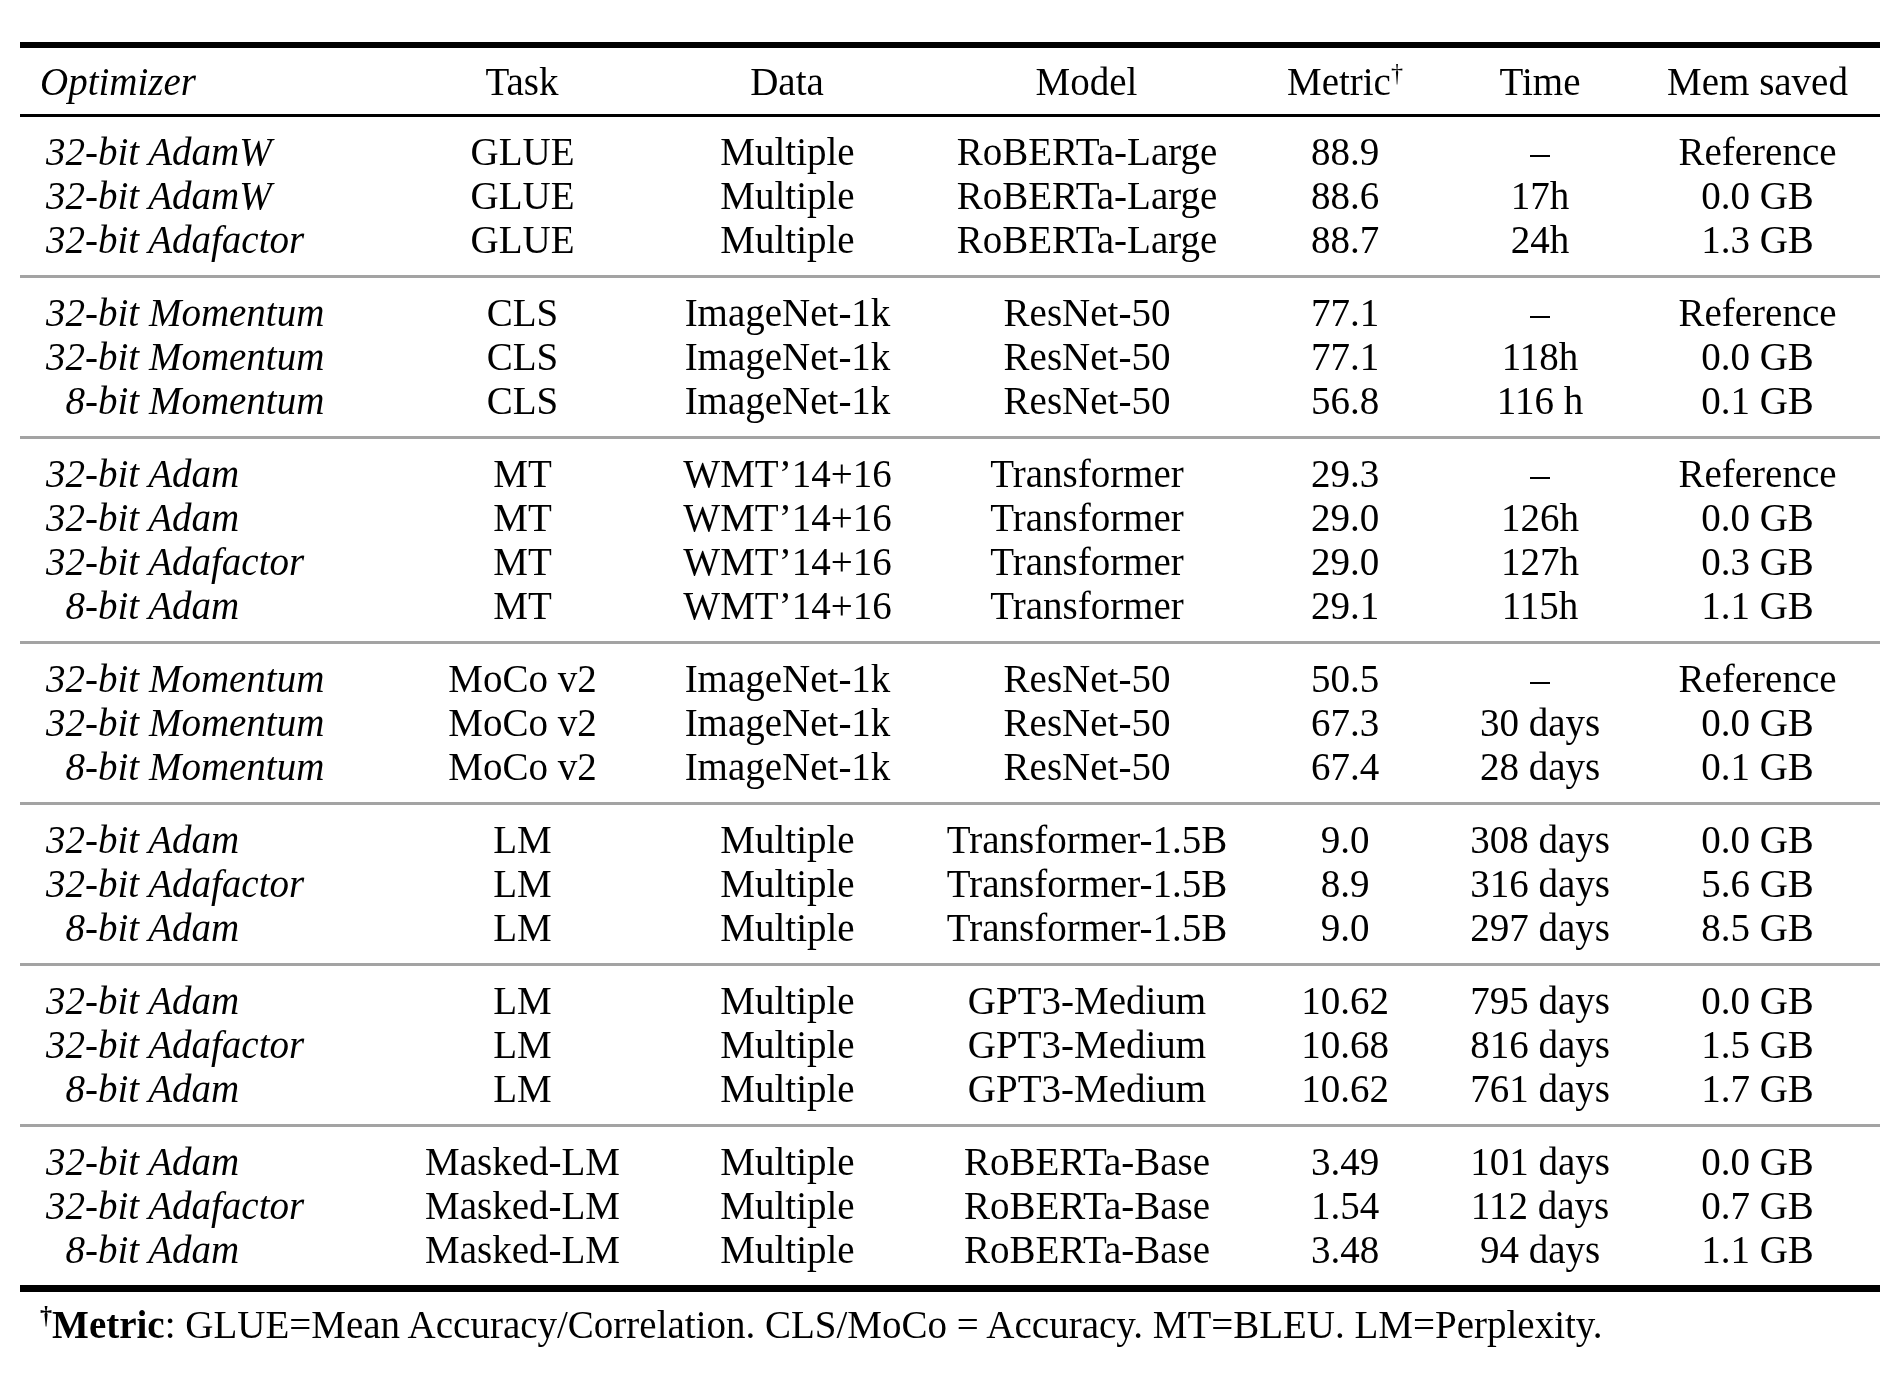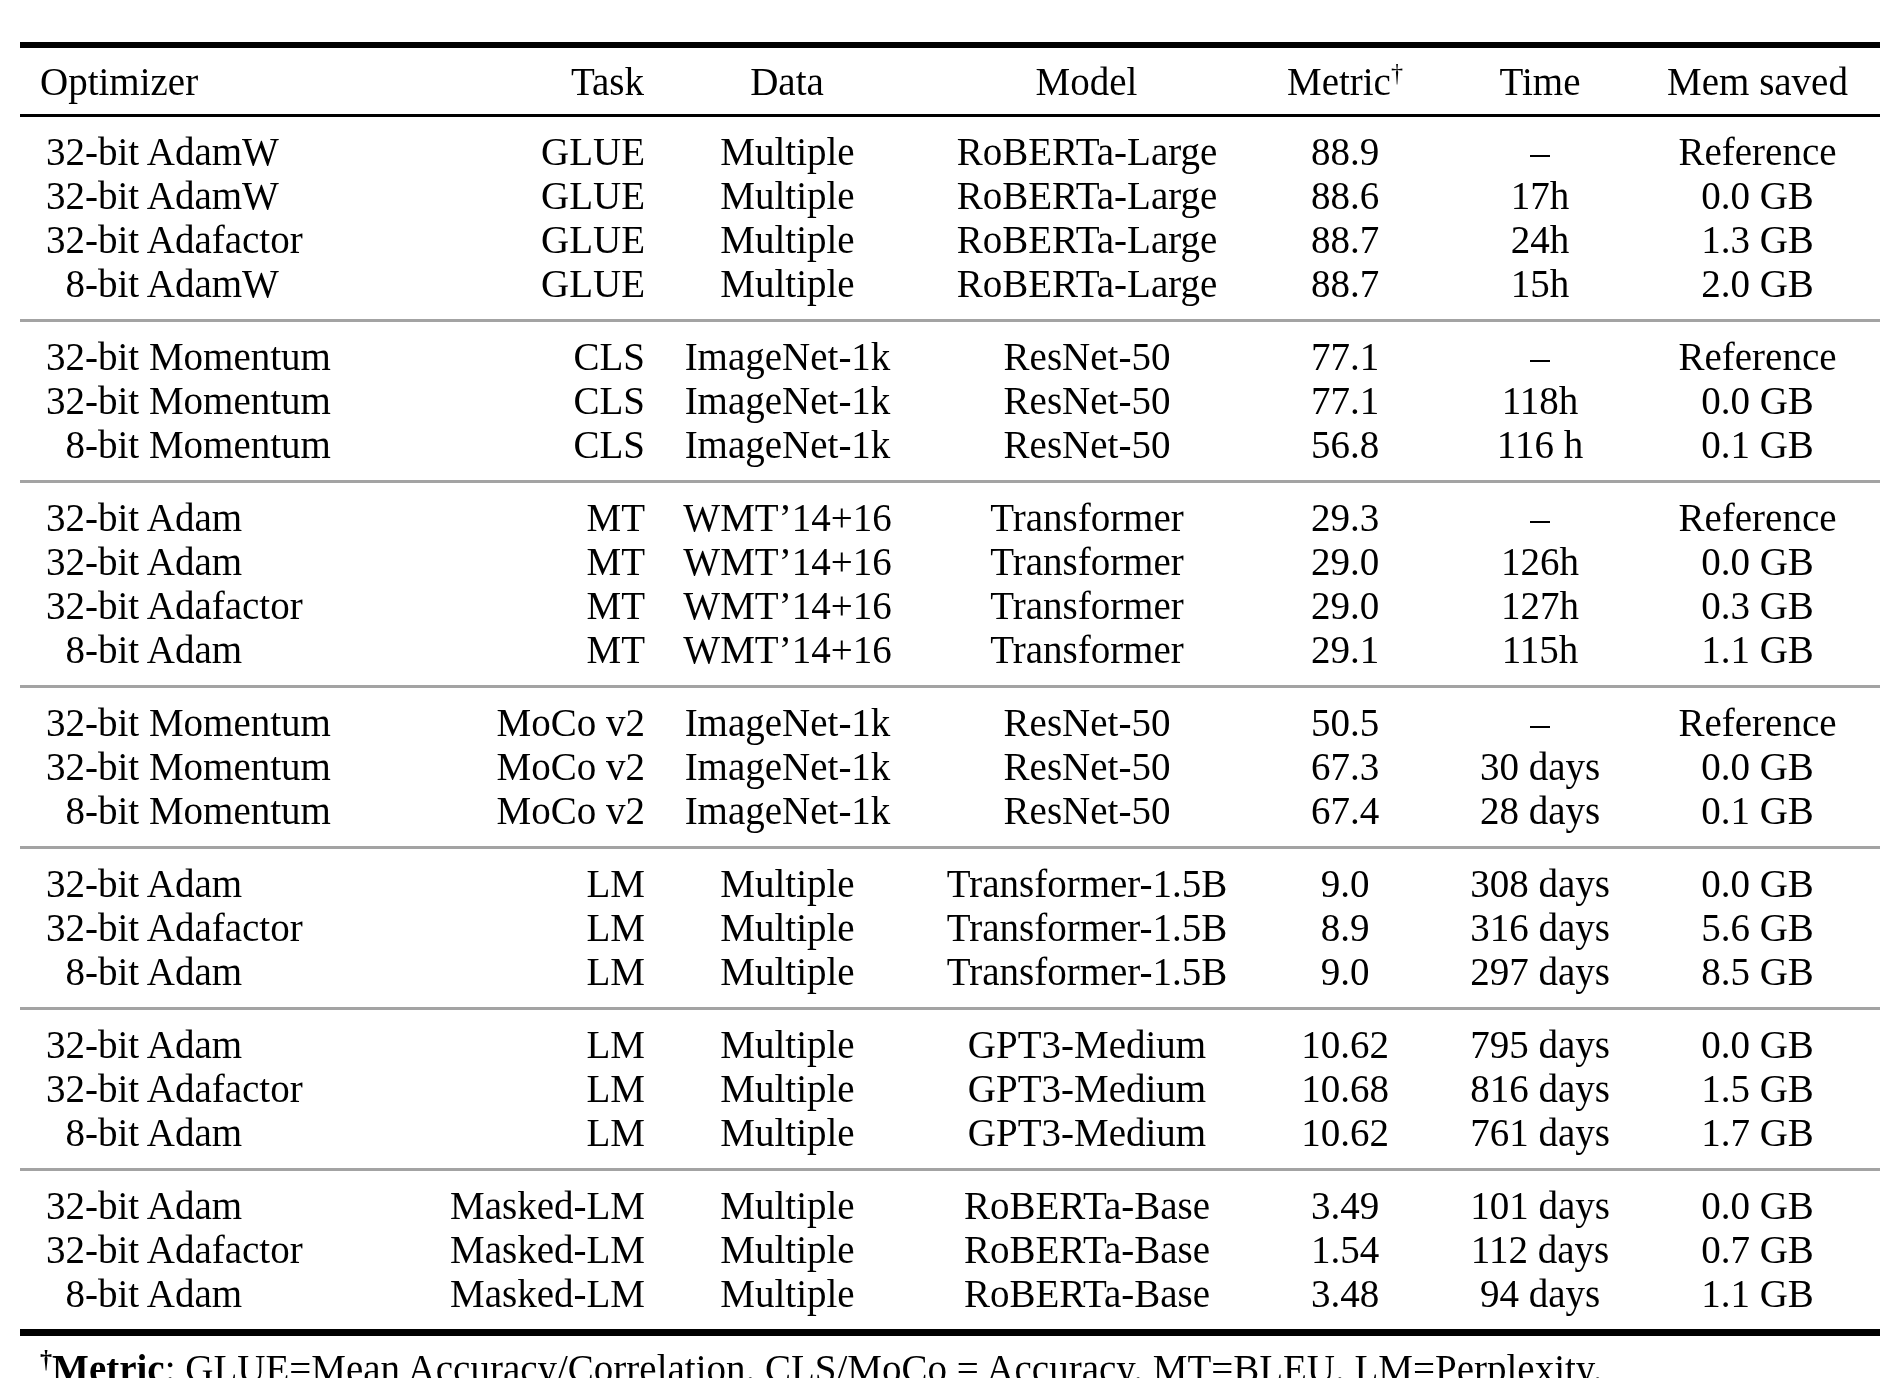"Optimizer" .c0 { font-style: none -> italic }
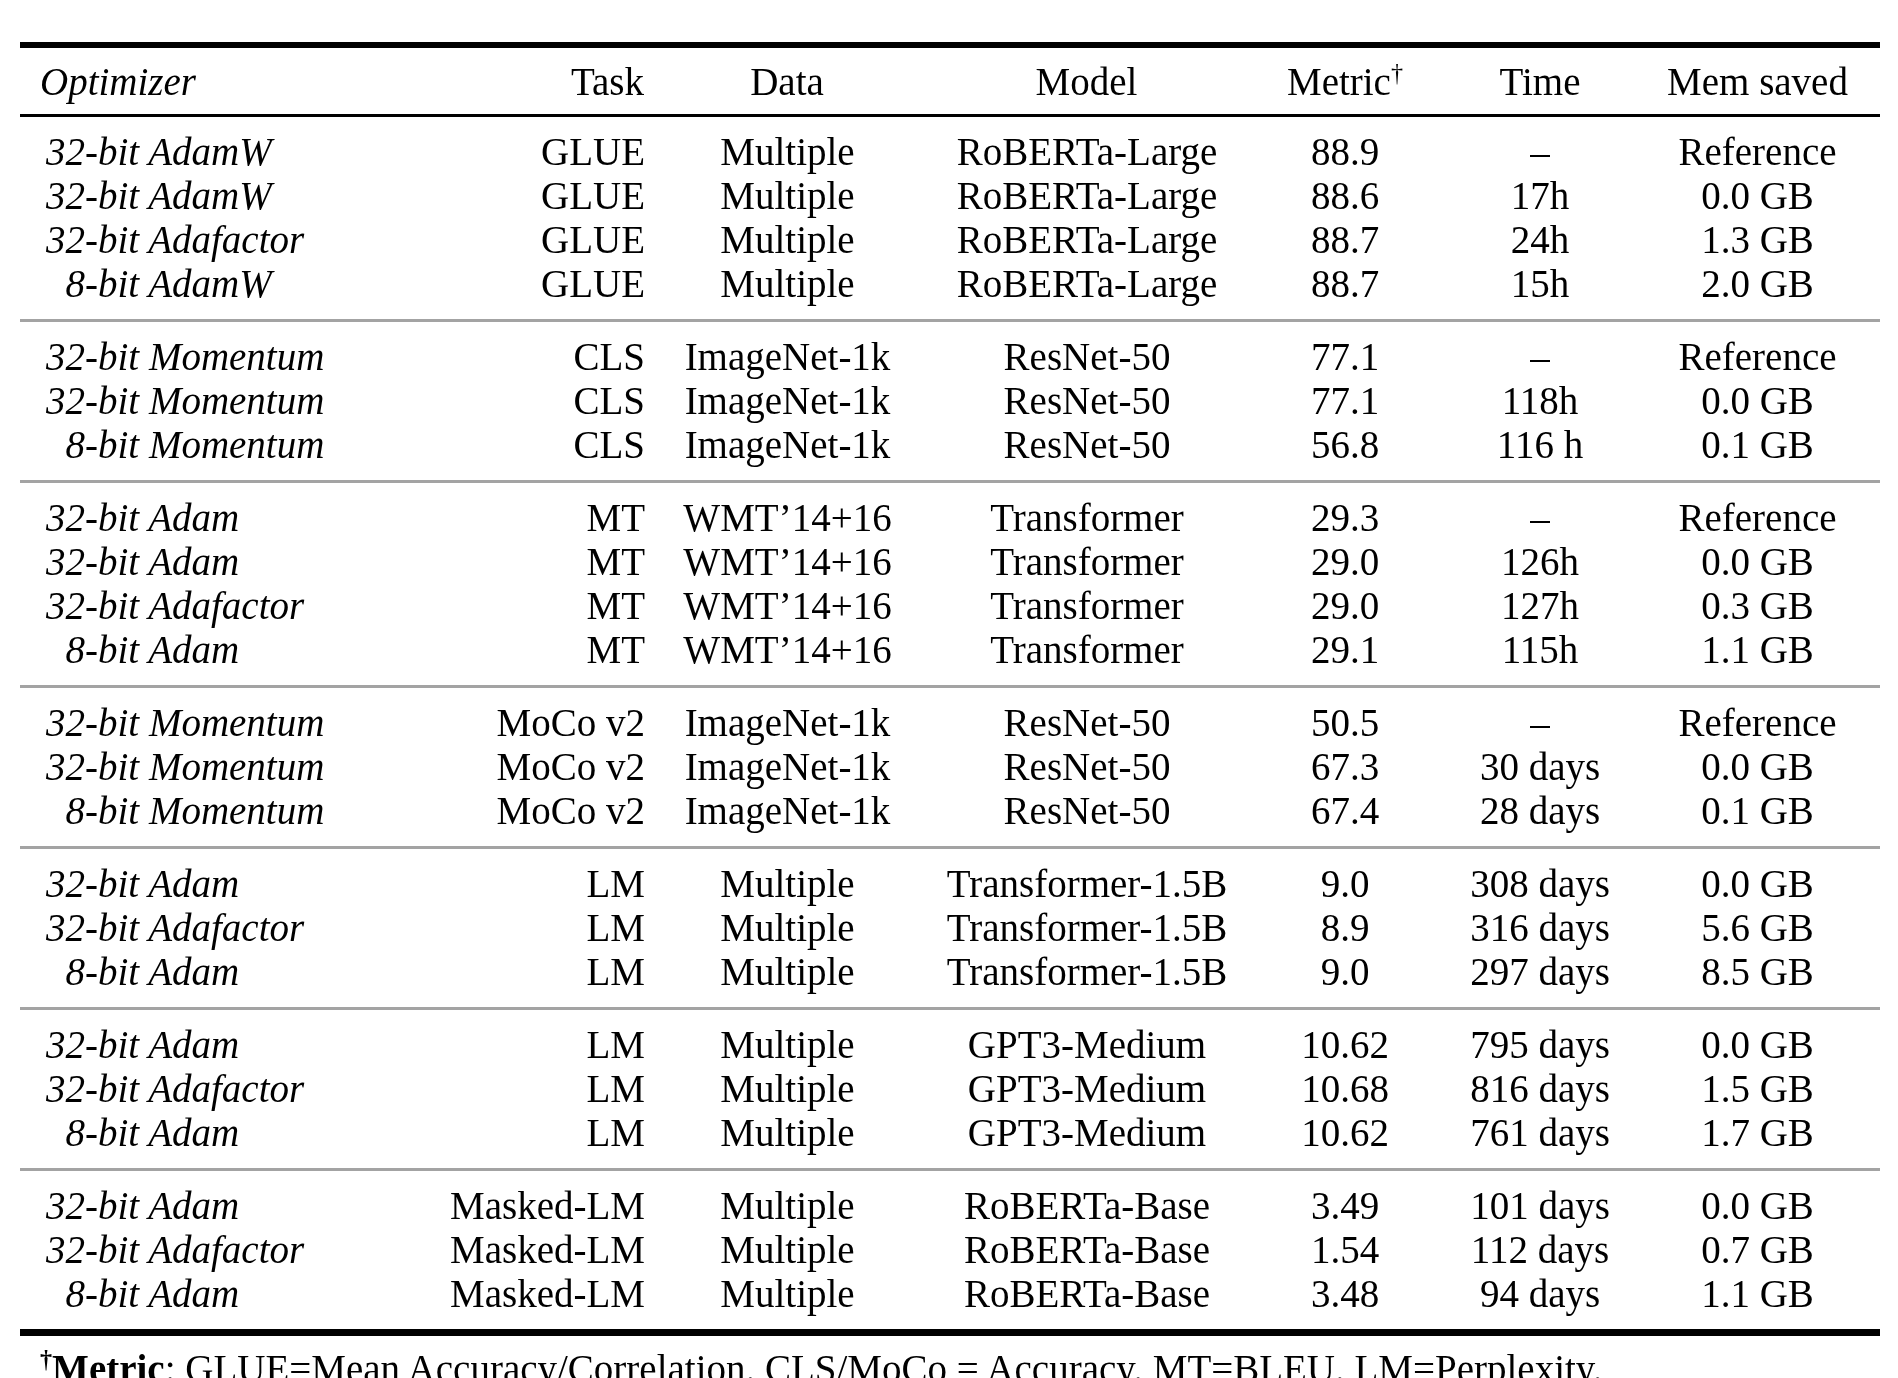"Task" .c1 { text-align: right -> center }
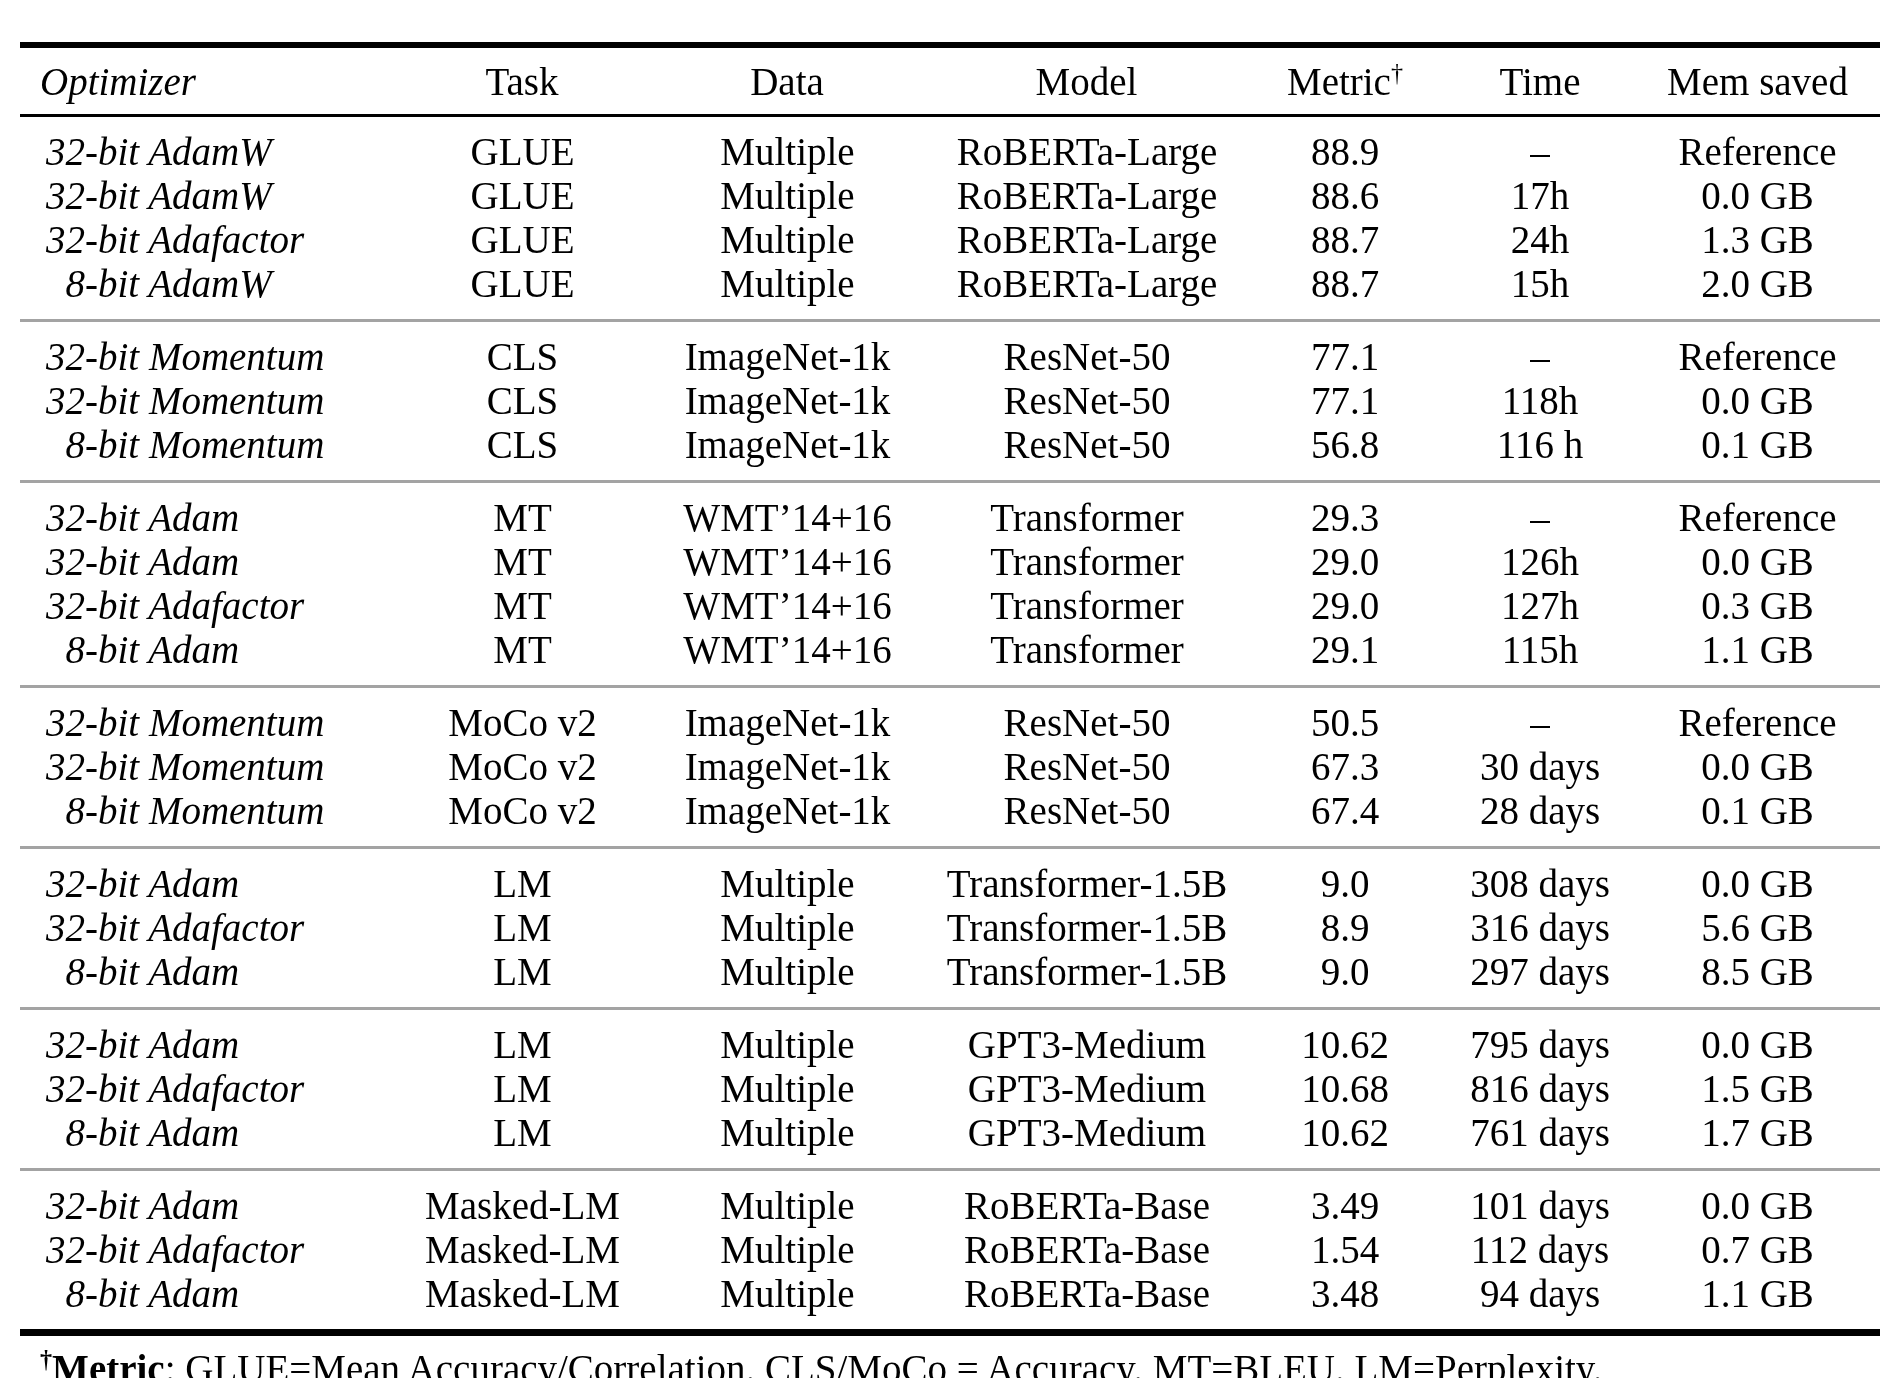"8-bit AdamW" tr { html: <tr> <td><span>8</span>-bit AdamW</td> <td>GLUE</td> <td>Multiple</td> <td>RoBERTa-Large</td> <td>88.7</td> <td>15h</td> <td>2.0 GB</td> </tr> -> none }
